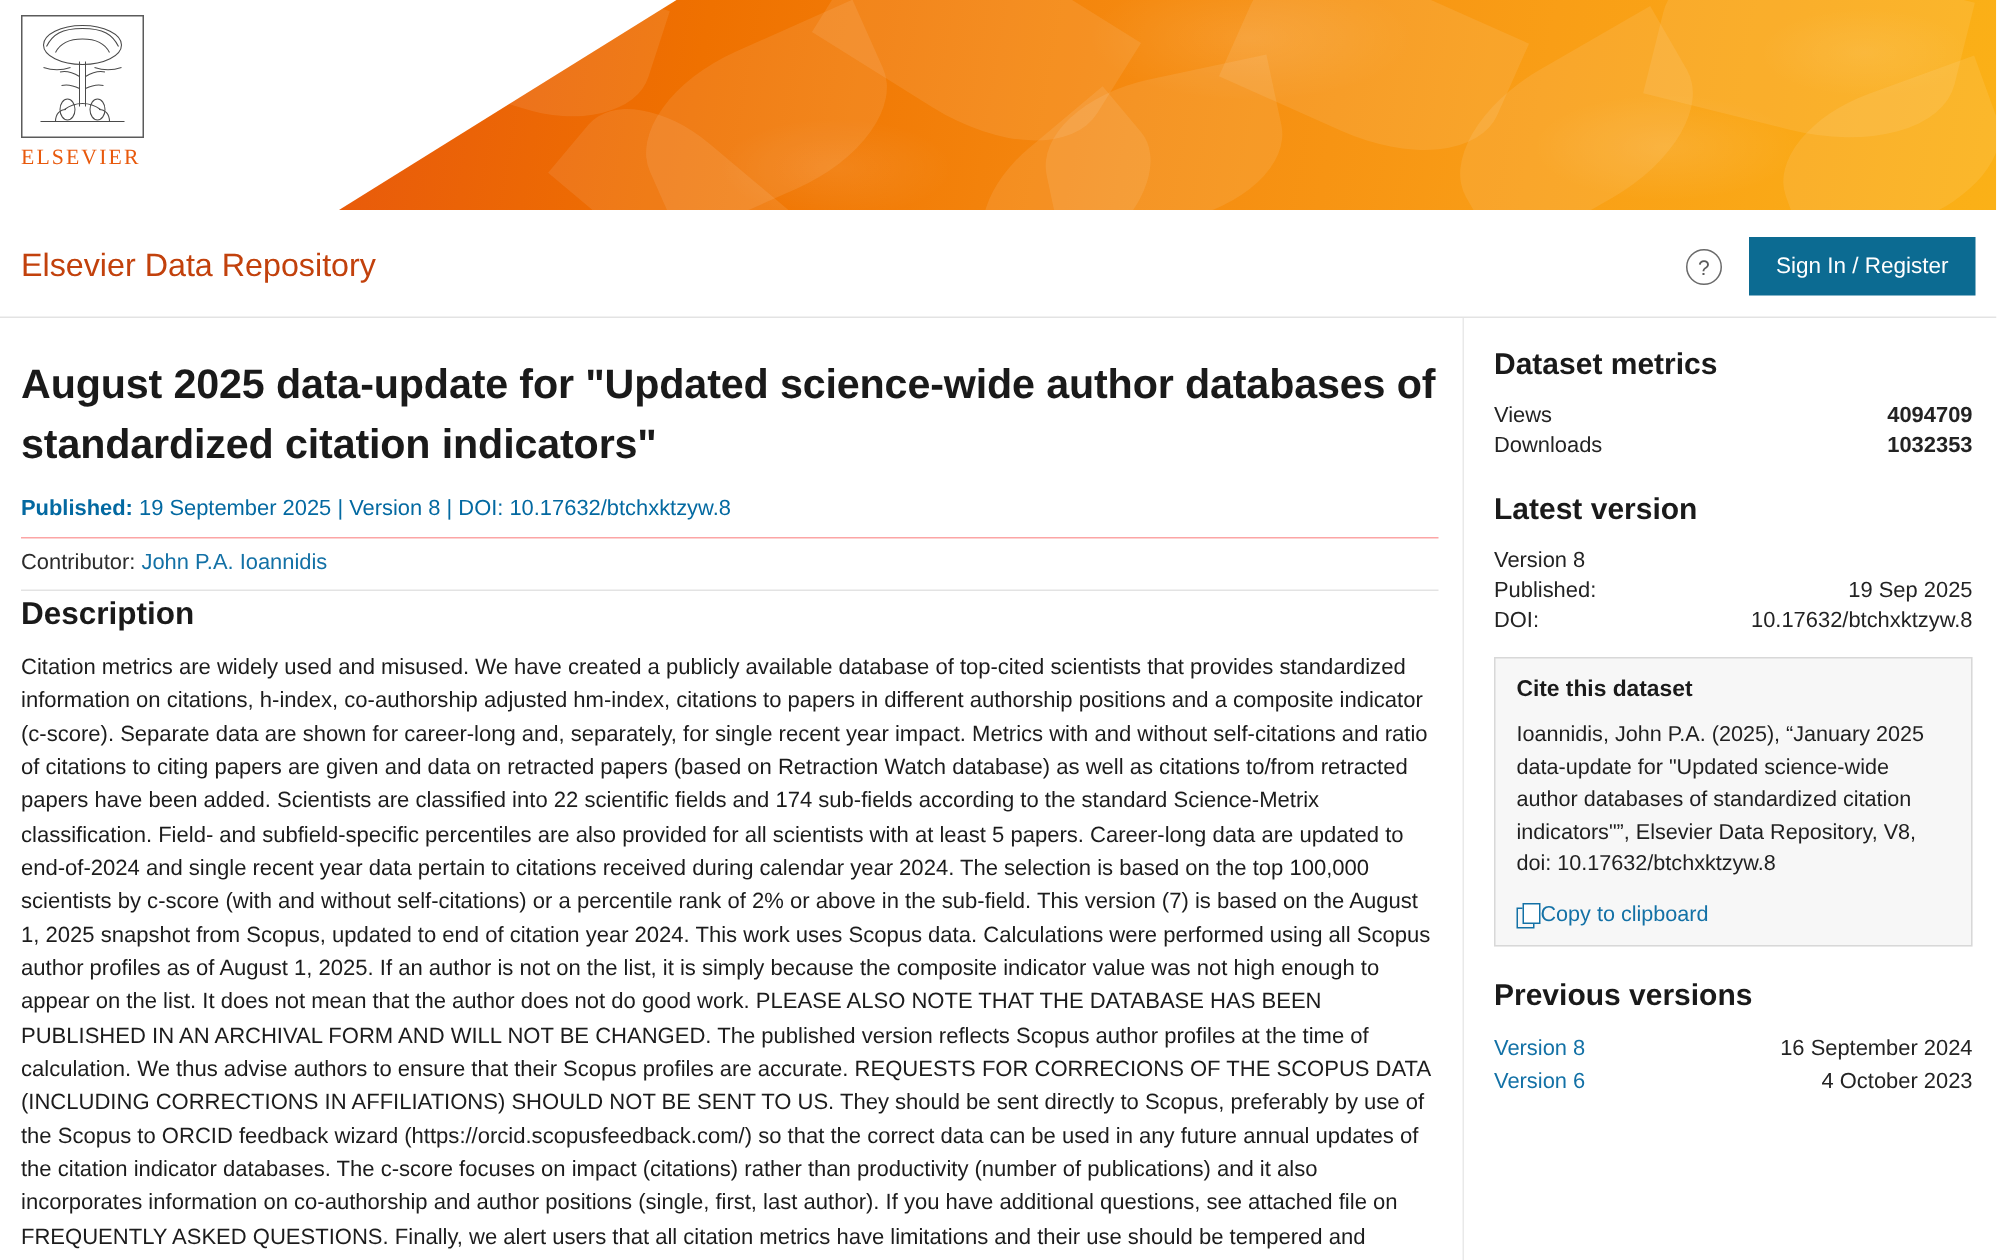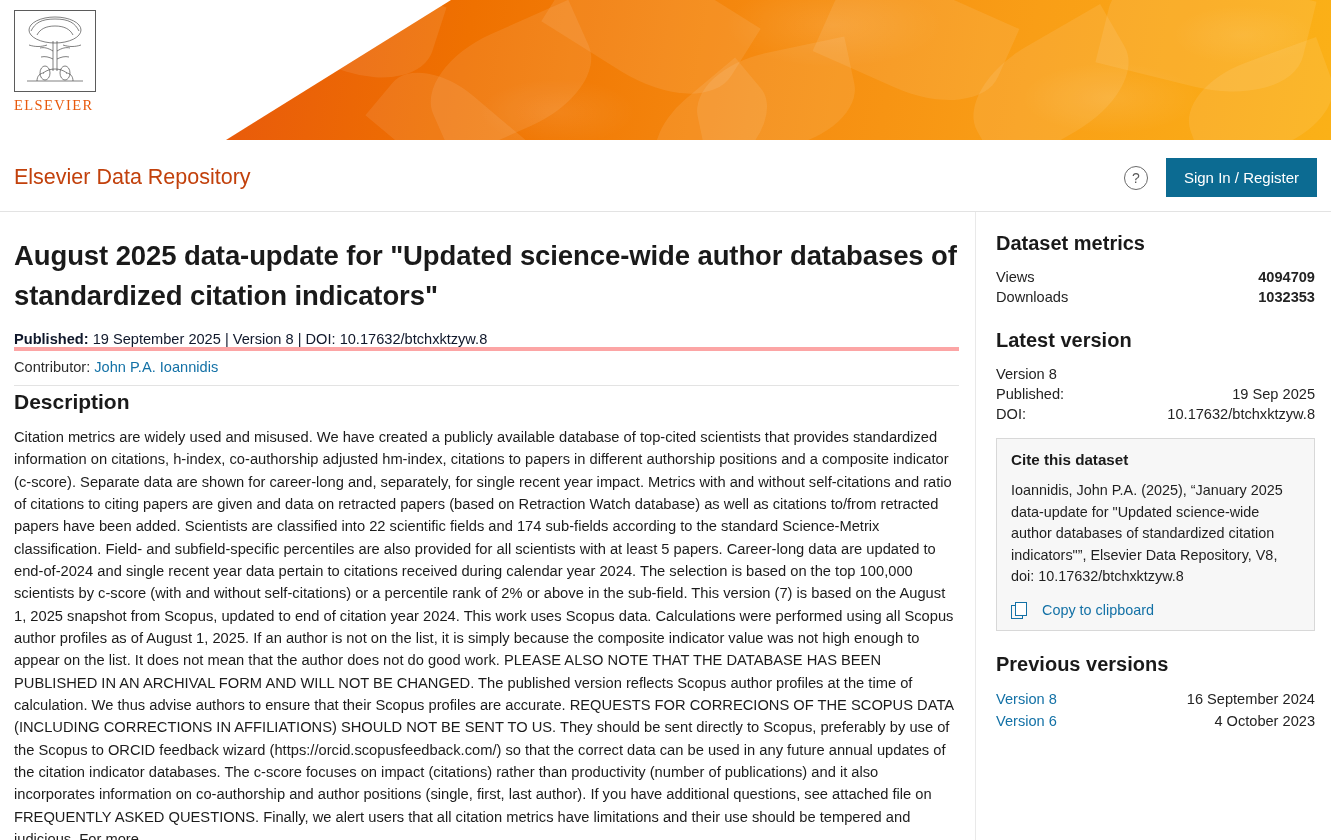"Published: 19 September 2025 |" .meta-line { border-bottom: 4px solid #fca5a5 -> 1px solid #fca5a5; color: #0f172a -> #0369a1; padding-bottom: 0 -> 11px }
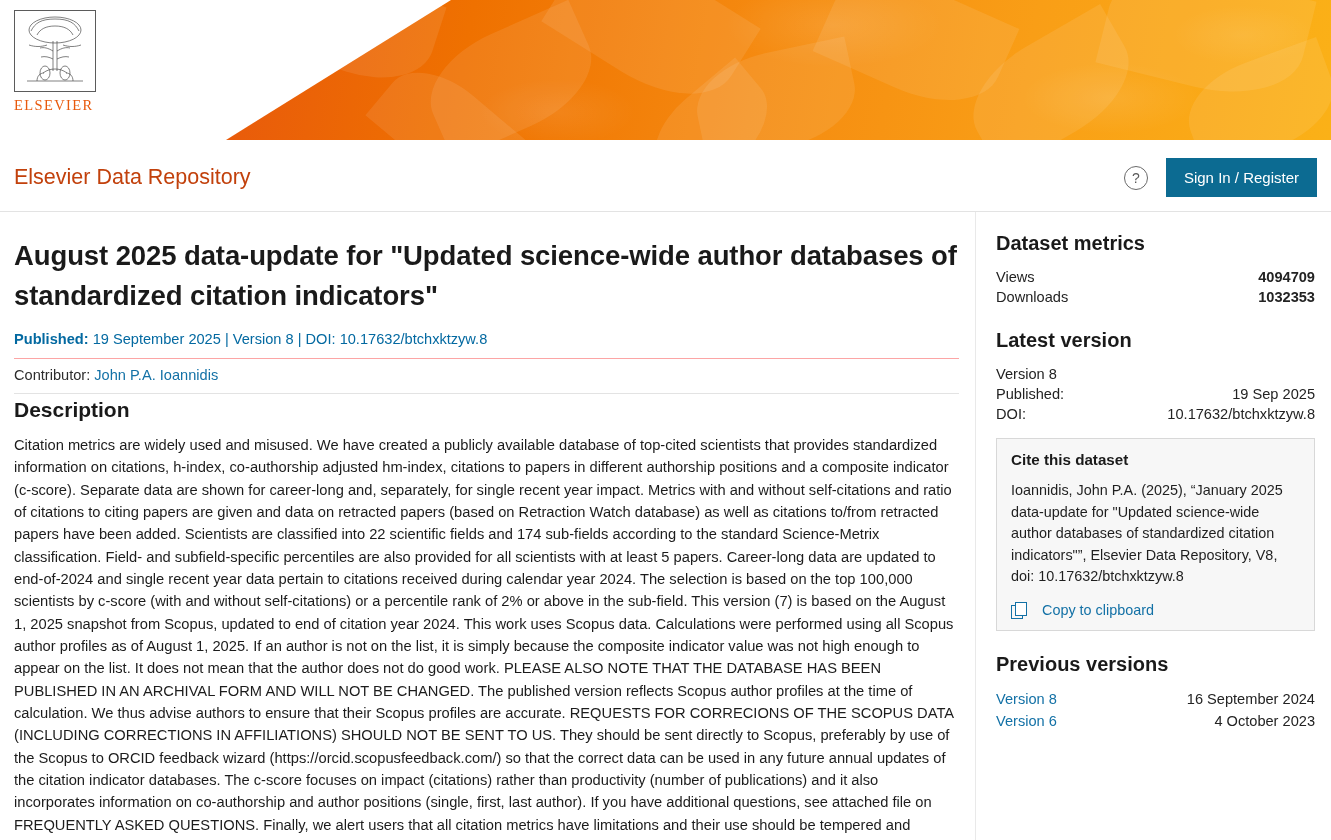"Copy to clipboard" .copy-row { gap: 16px -> 1px }
